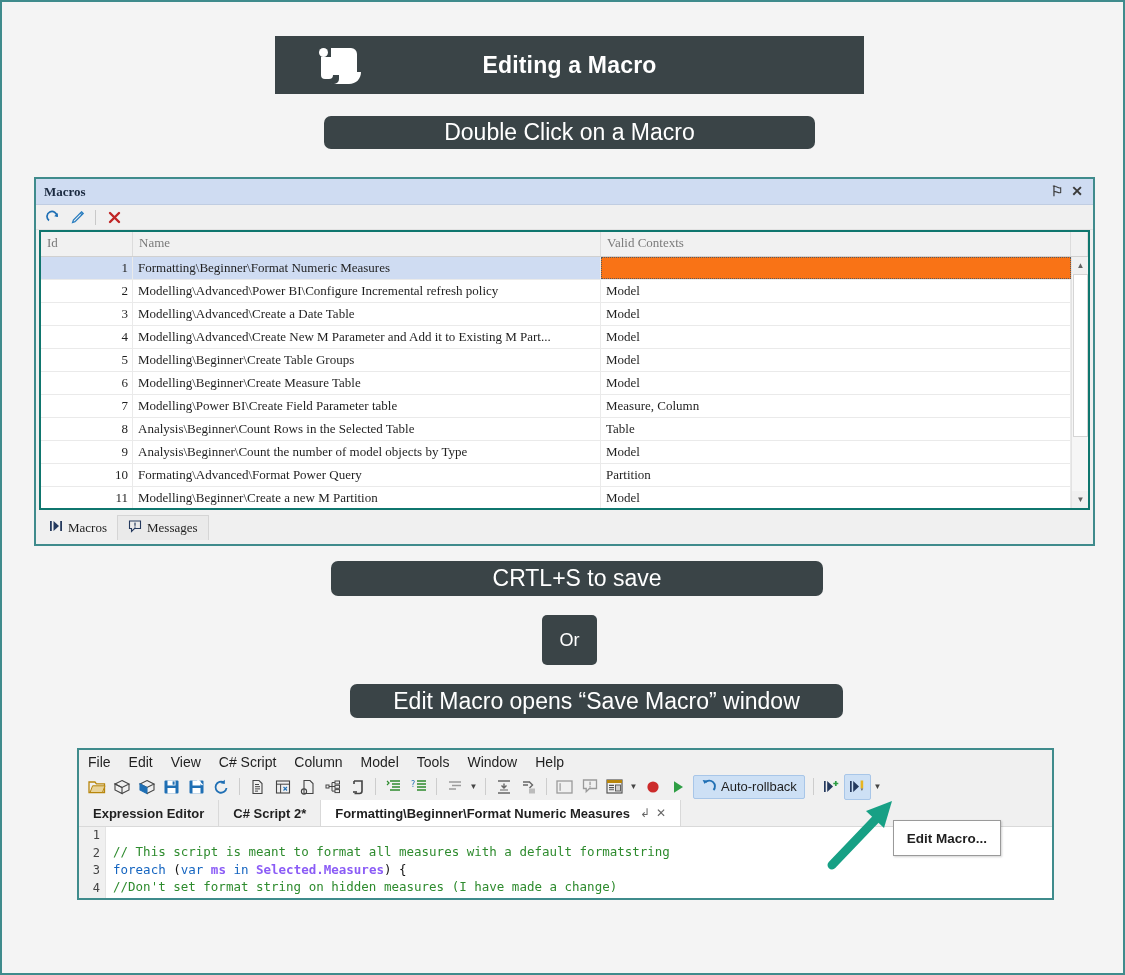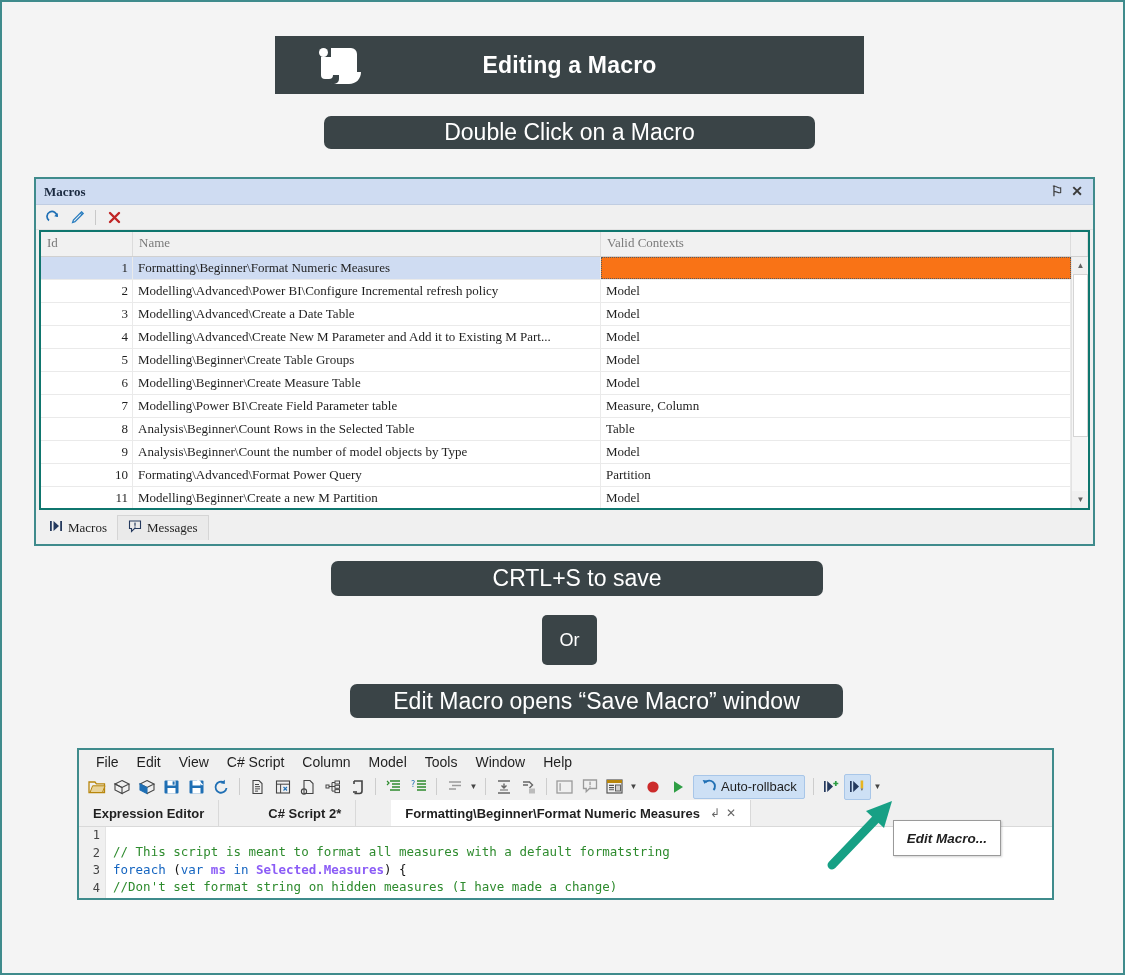"File" .menubar { padding-left: 8px -> none }
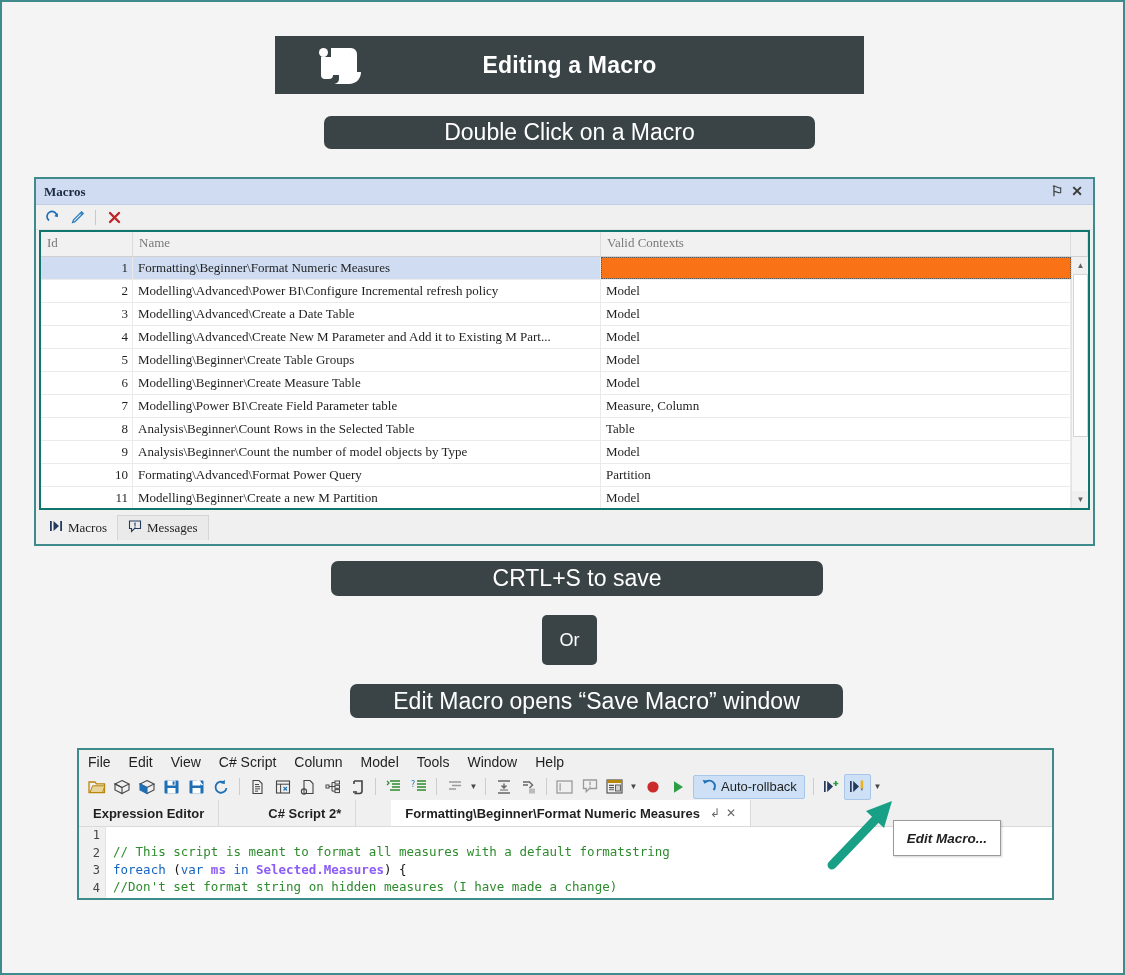"Expression Editor" .editor-tabs { gap: 35px -> none }
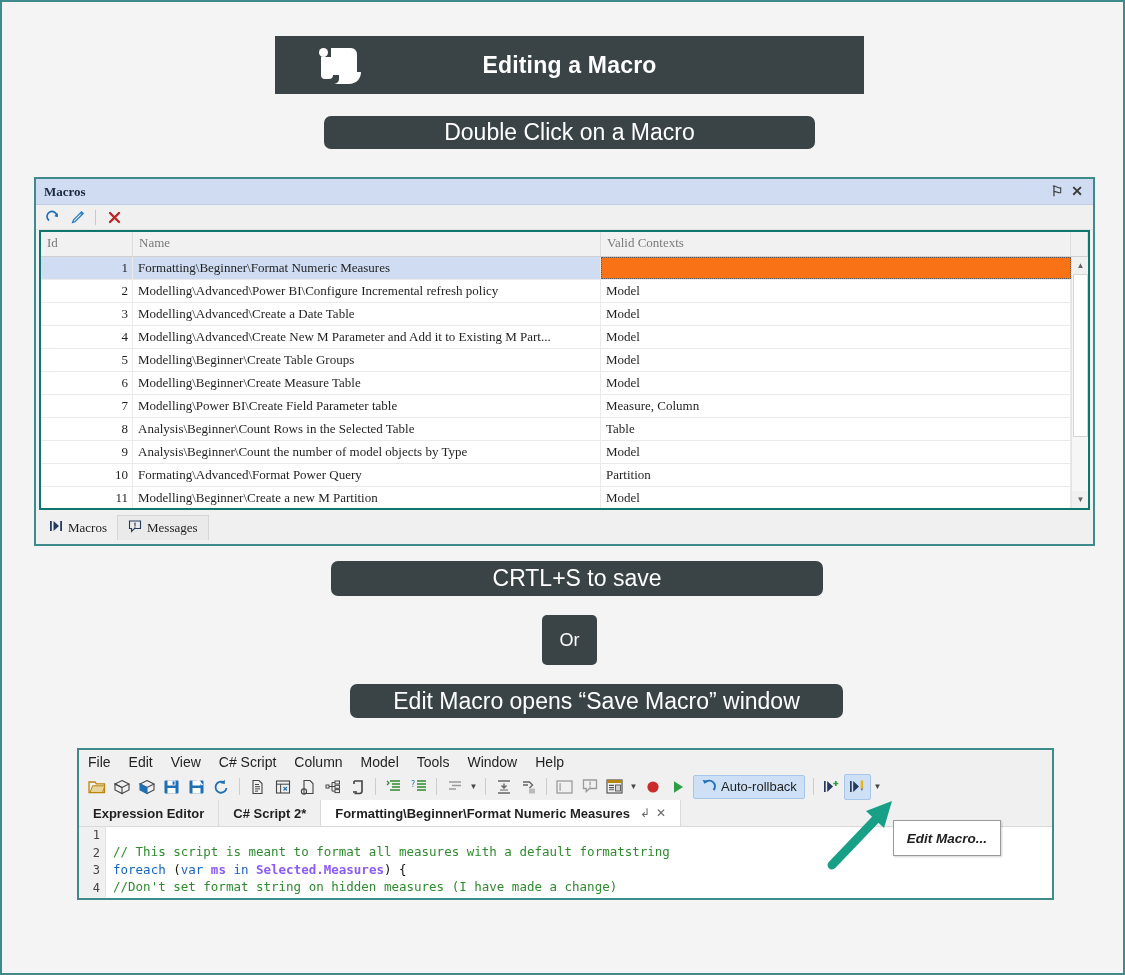"Edit Macro..." .tooltip-box { font-style: italic -> none }
